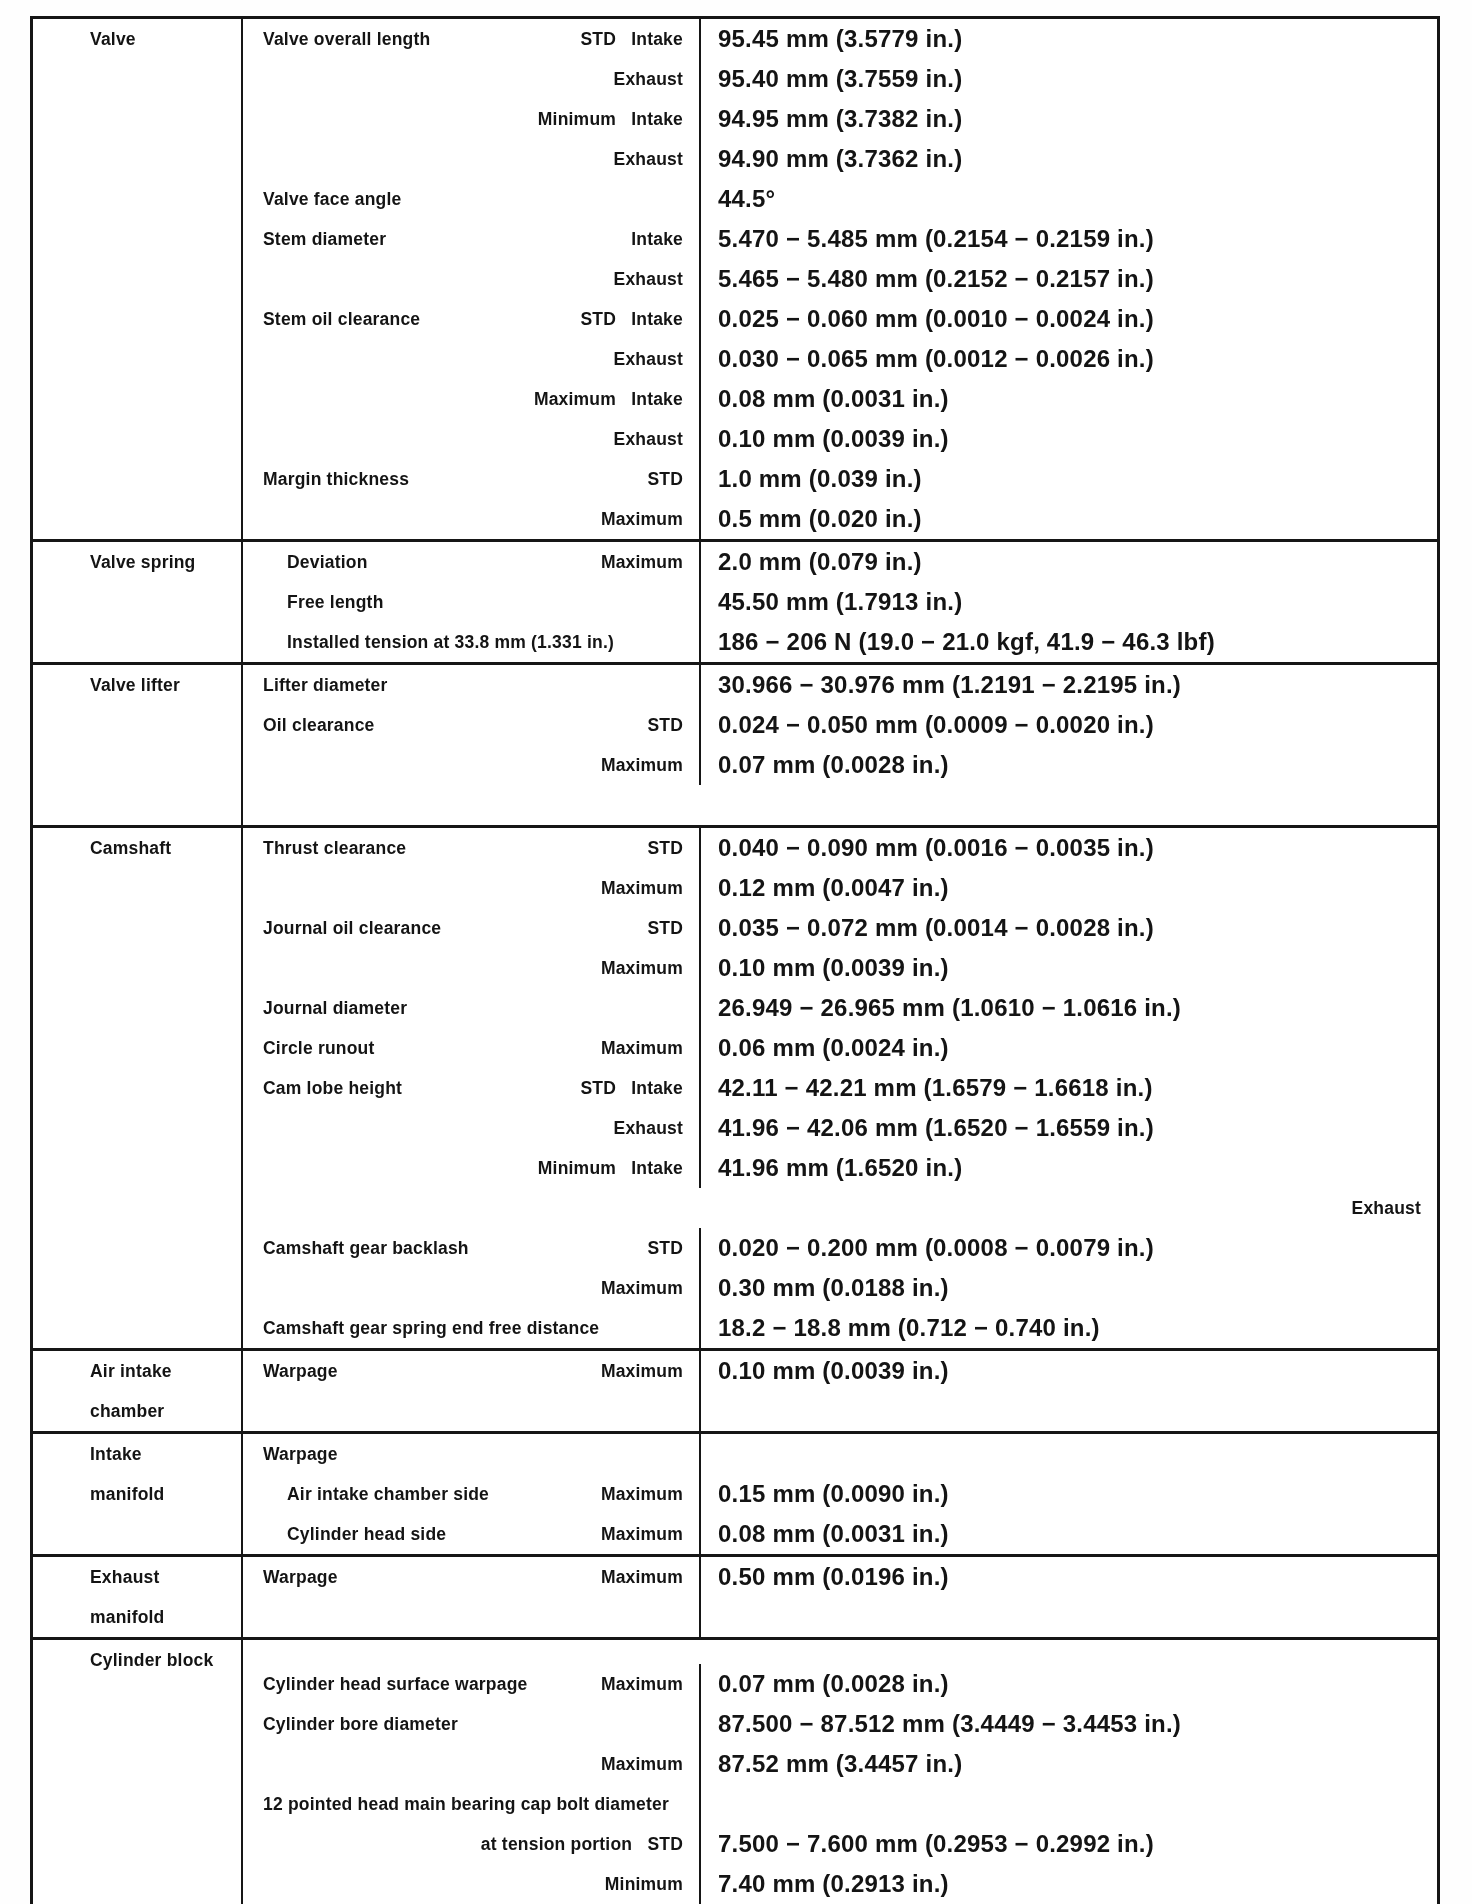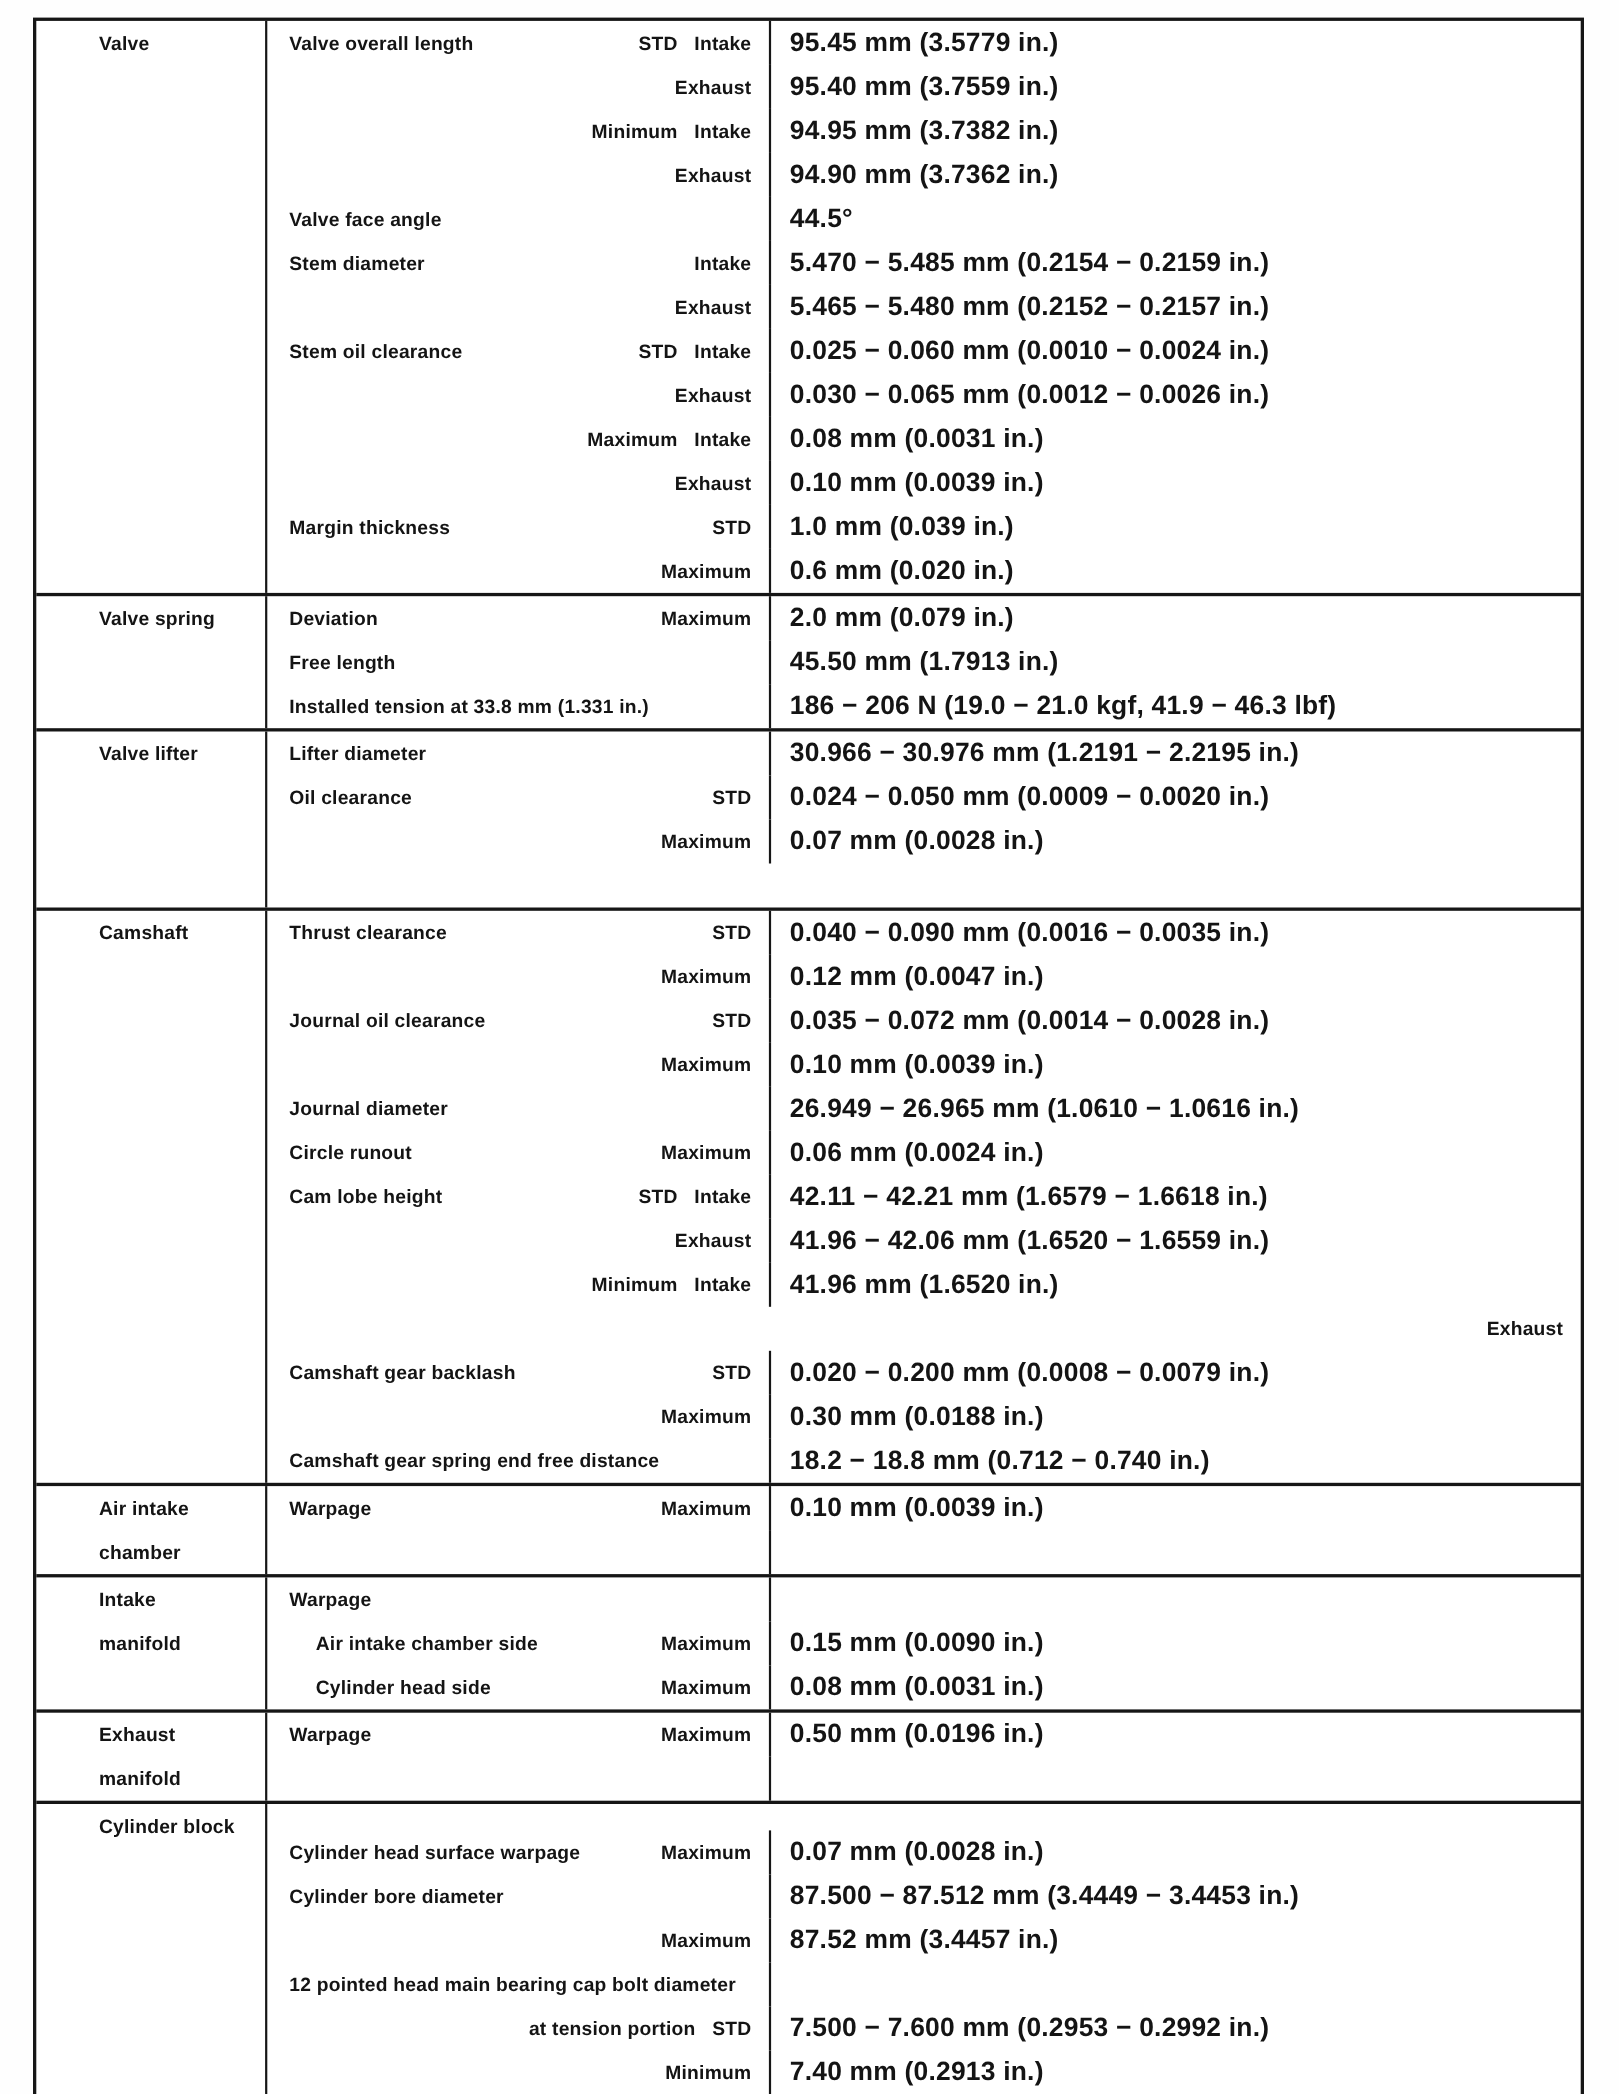"0.6 mm (0.020 in.)" div.value-cell { text: 0.6 -> 0.5 }
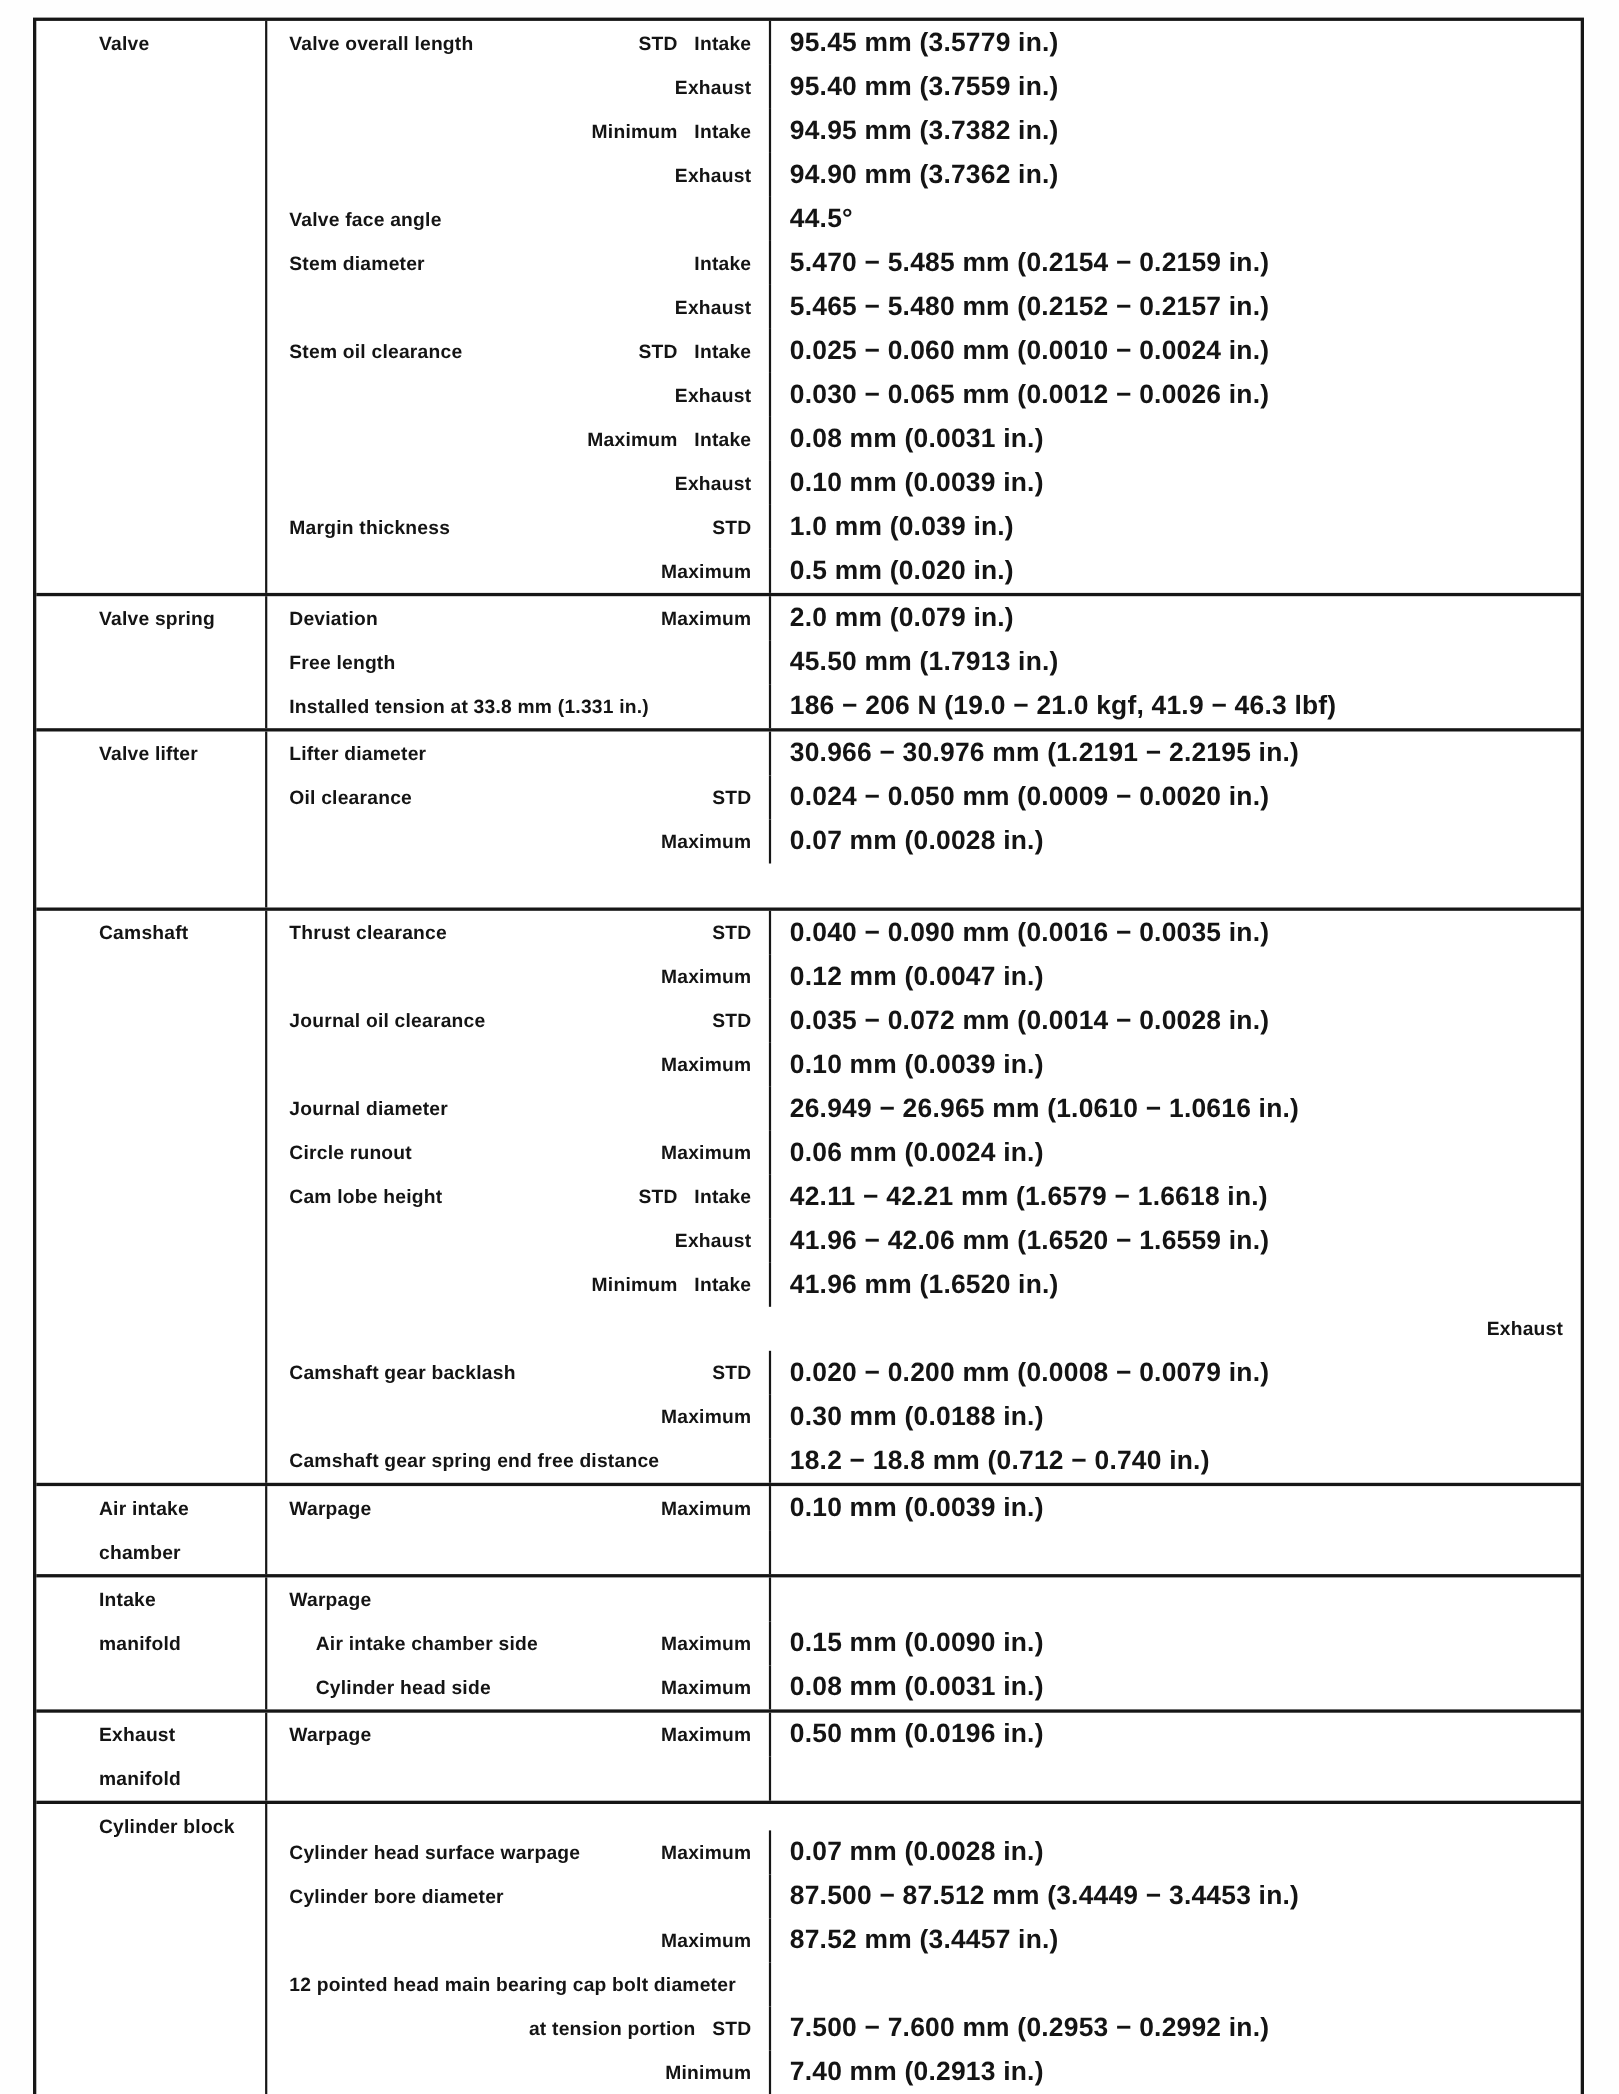"Deviation" div.rows { margin-left: none -> 24px }
